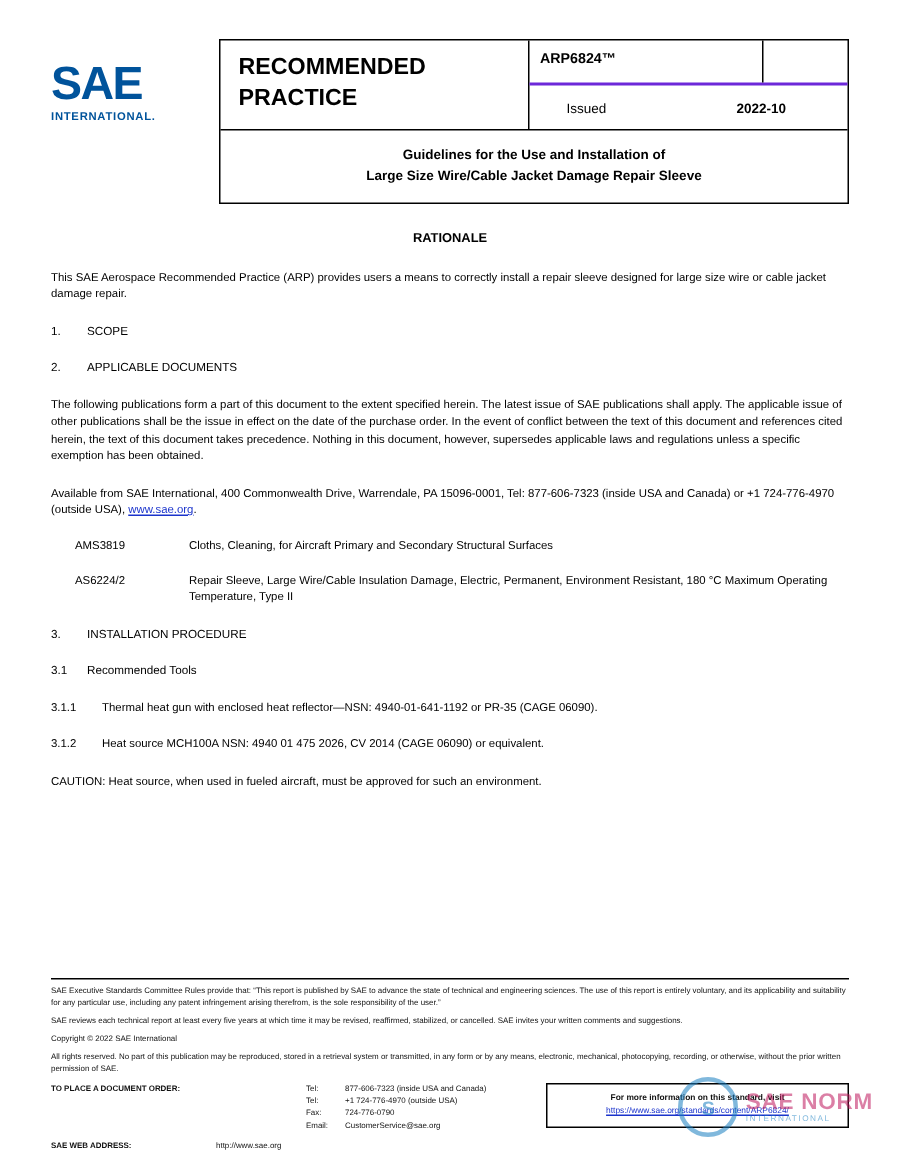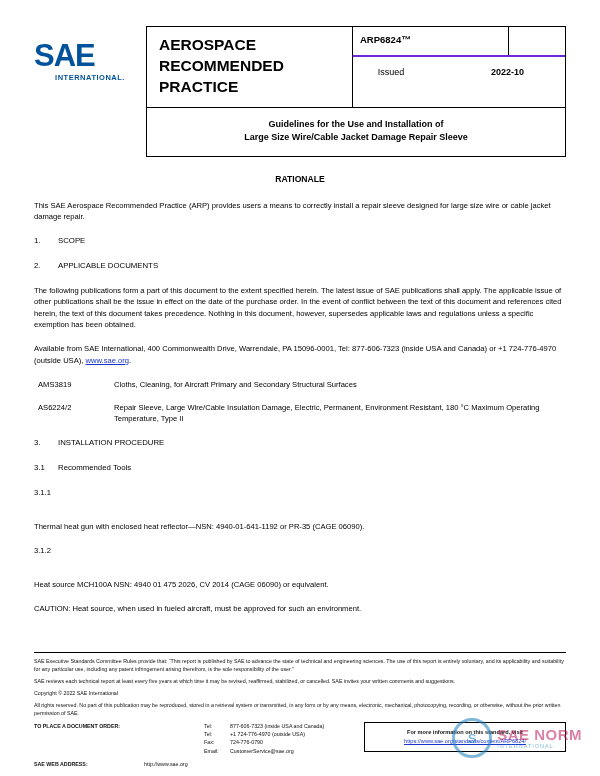"AEROSPACE" span { html: <span>AEROSPACE</span> -> none }
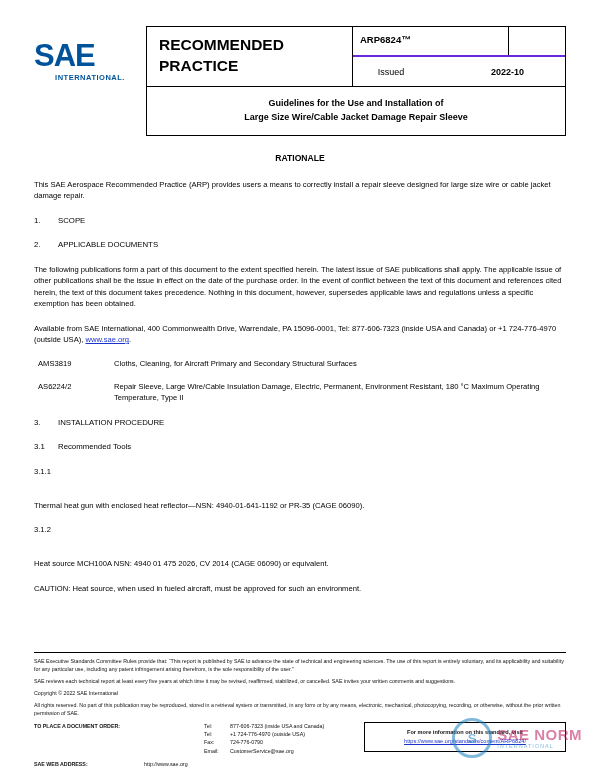"INTERNATIONAL." .sae-sub { text-align: center -> none }
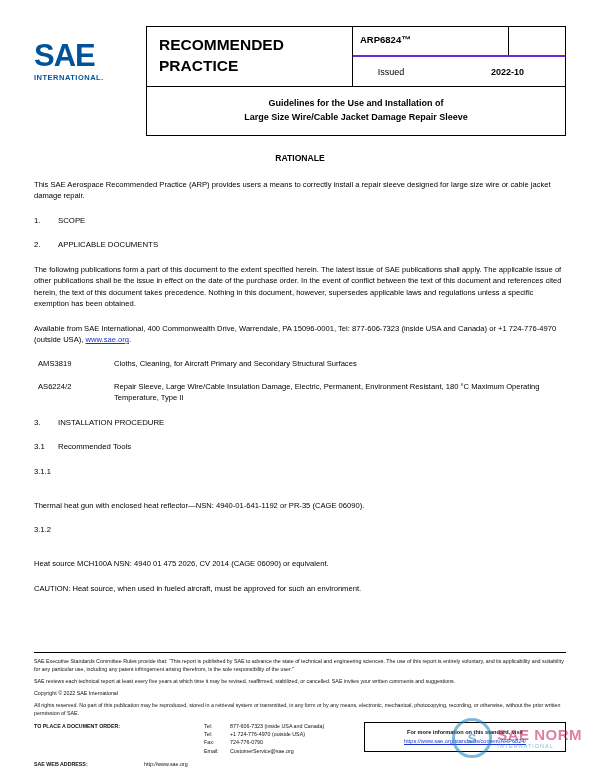"AMS3819" .defs { margin: 0 0 13px 4px -> 0 0 13px 16px }
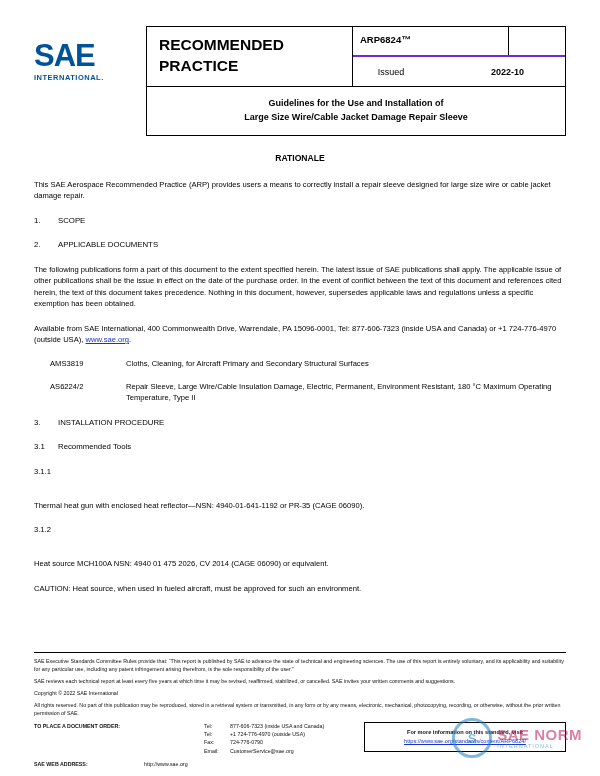"3.1.1" .indent-row { flex-direction: column -> none }
